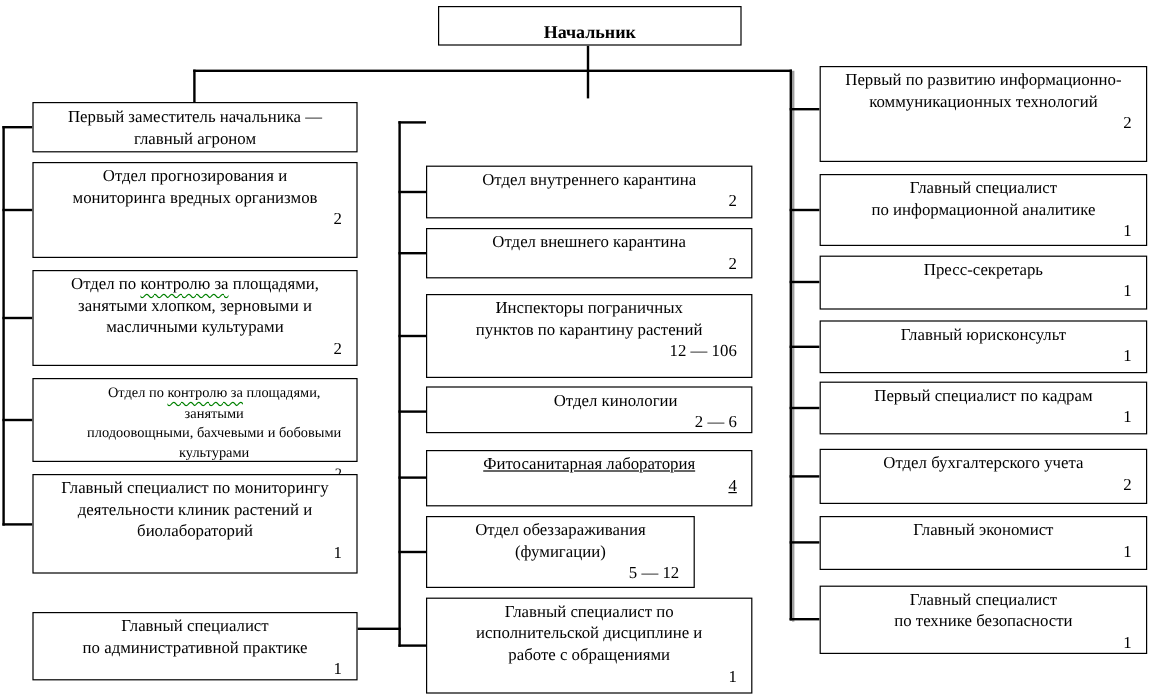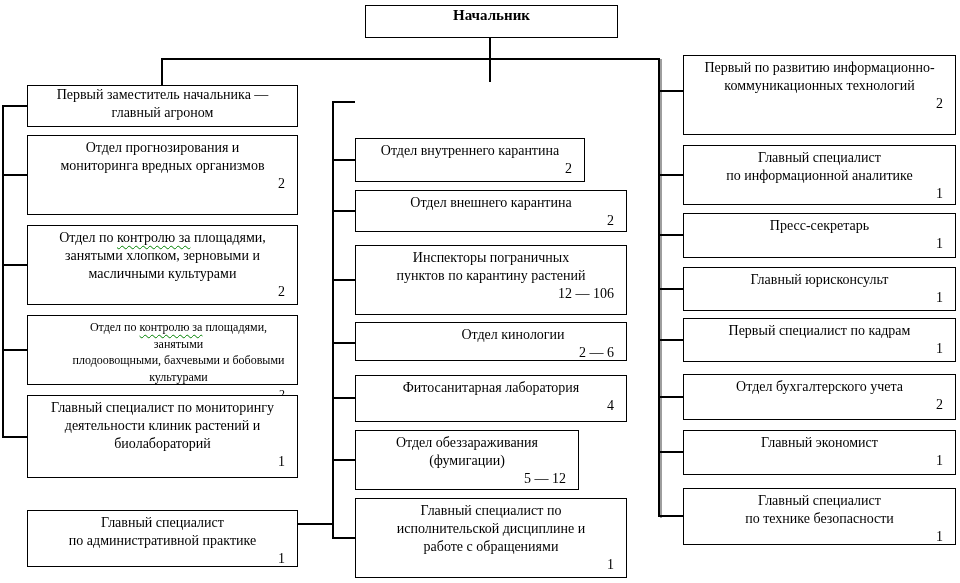"Начальник" .head { align-items: flex-start -> flex-end }
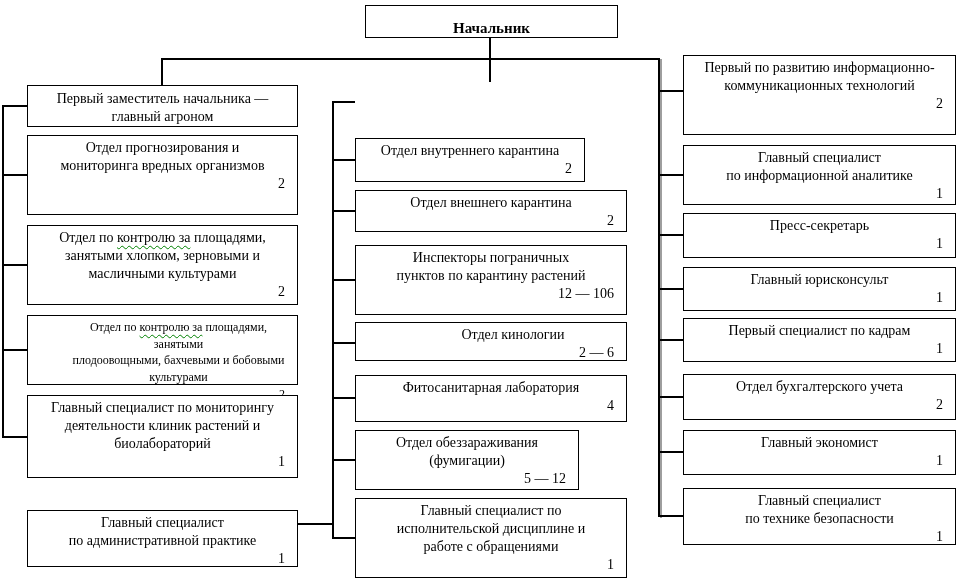"Отдел внутреннего карантина" div.box { width: 230px -> 272px }
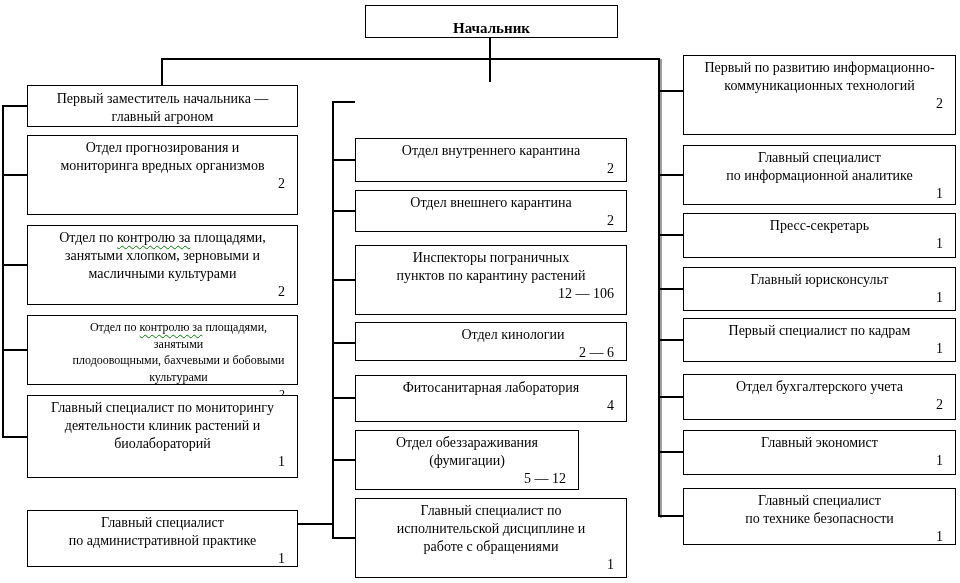"Фитосанитарная лаборатория" div.box { text-decoration: none -> underline }
